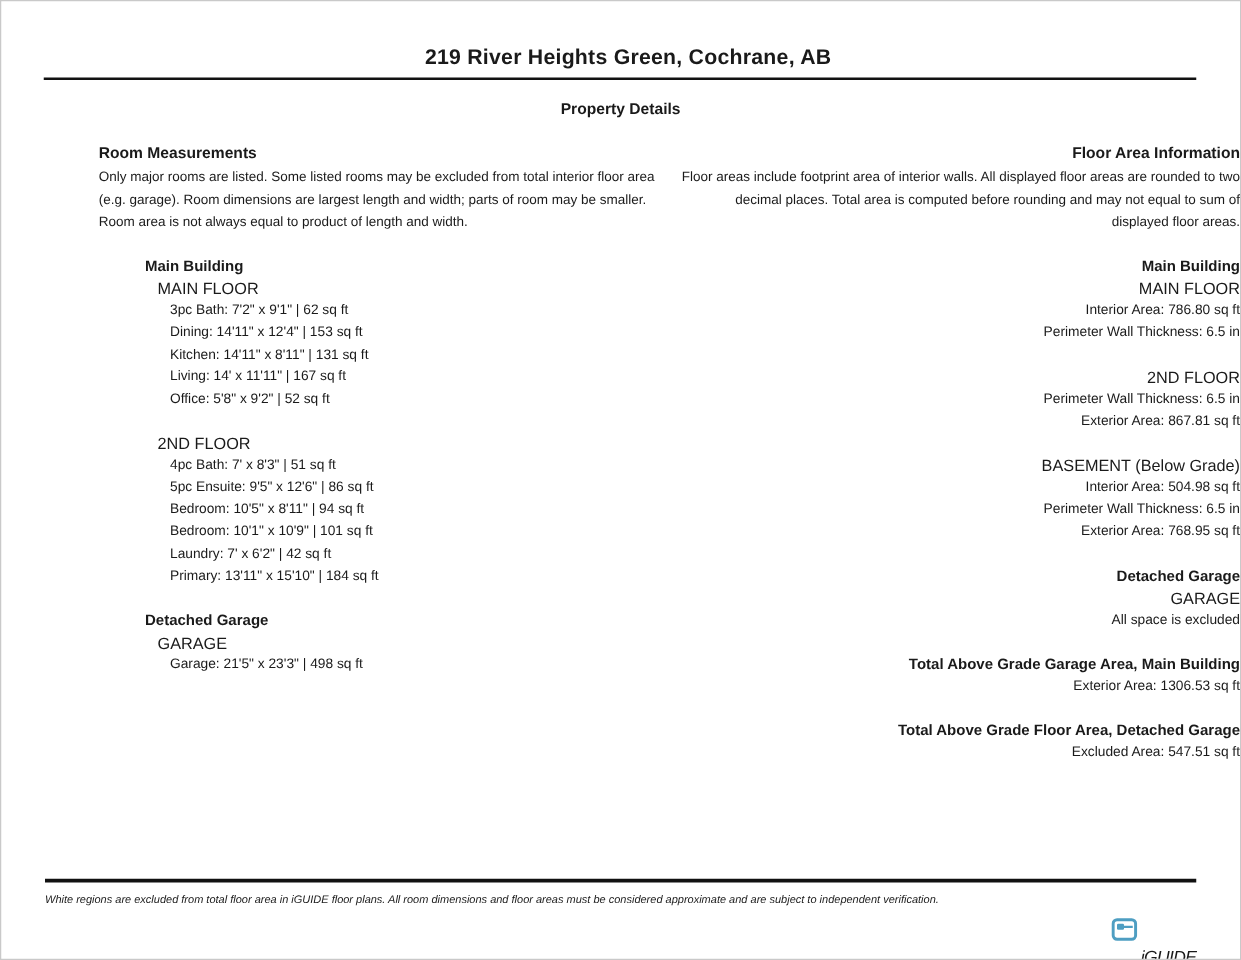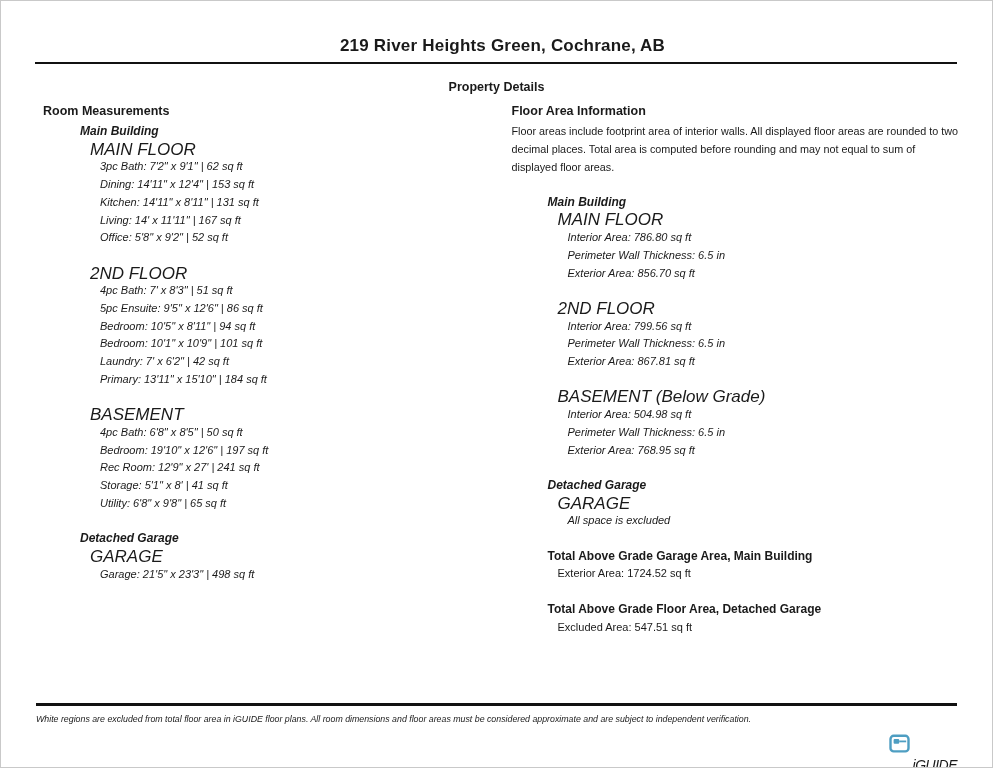"Room Measurements" .columns { margin-top: 10px -> 21px; padding-left: none -> 36px }
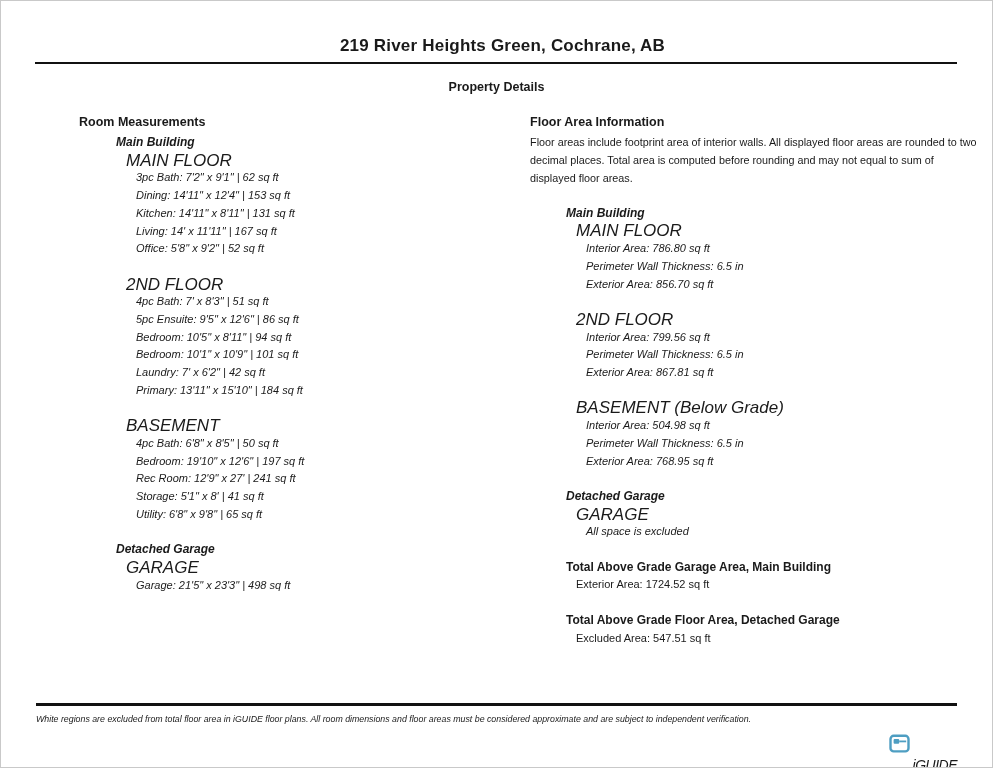"Floor Area Information" .col-right { text-align: none -> right }
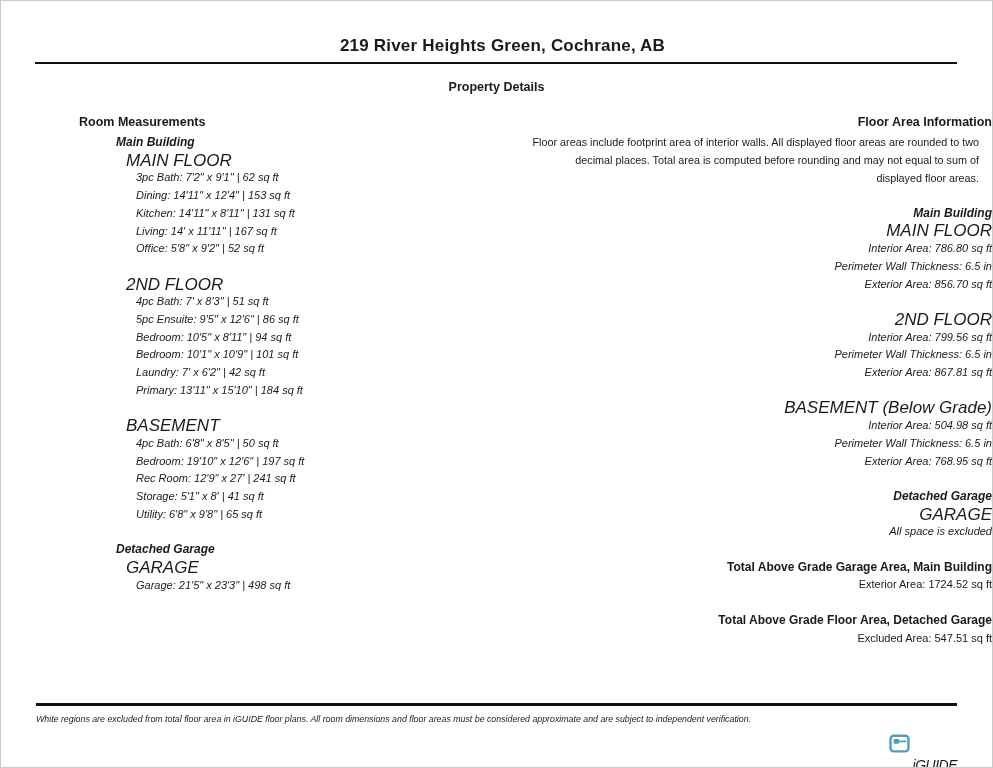"Only major rooms are listed." div.section-desc { html: none -> <div>Only major rooms are listed. Some listed rooms may be excluded from total interior floor area (e.g. garage). Room dimensions are largest length and width; parts of room may be smaller. Room area is not always equal to product of length and width.</div> }
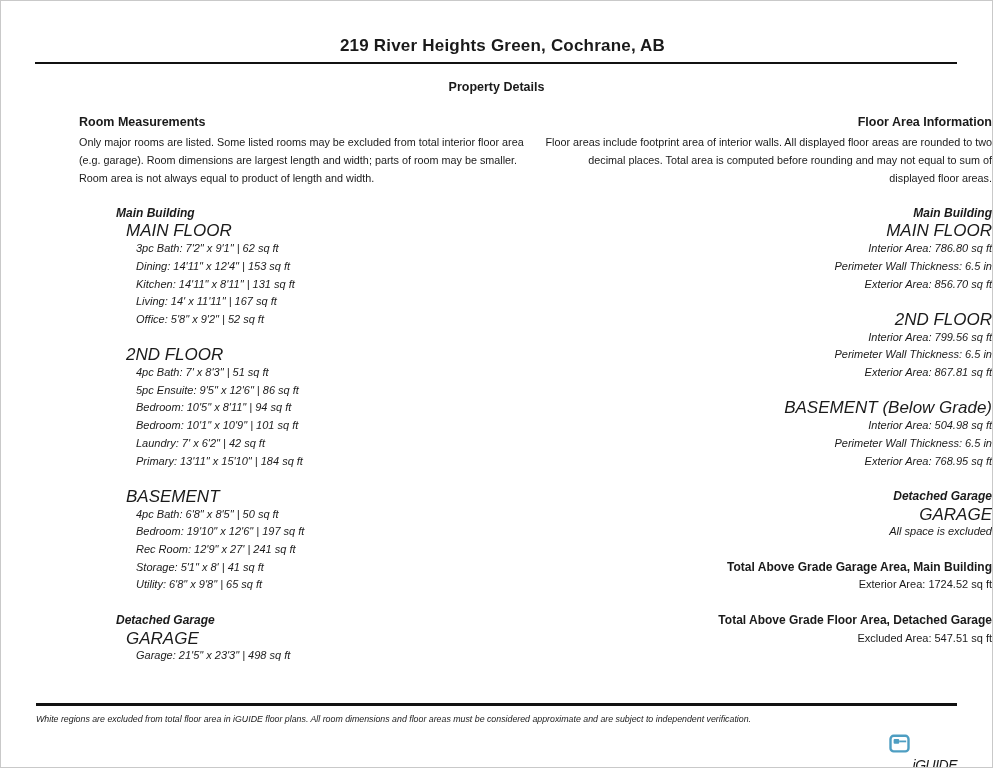"Main Building" .building { font-style: italic -> none }
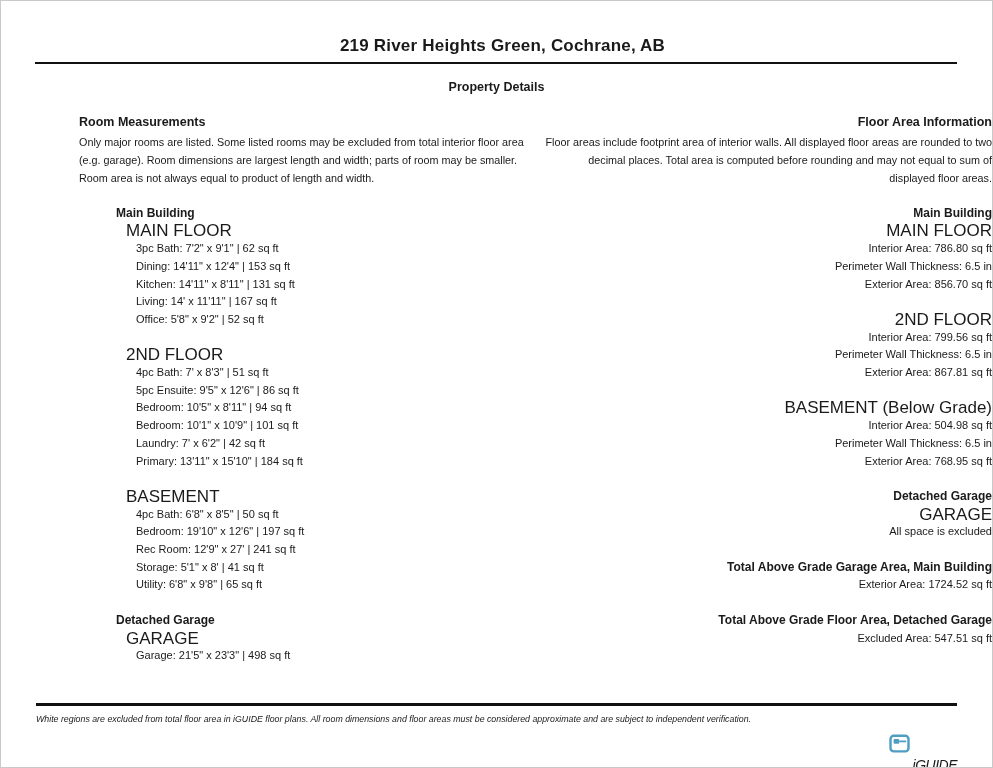"MAIN FLOOR" .floor-name { font-size: 17px -> 13px }
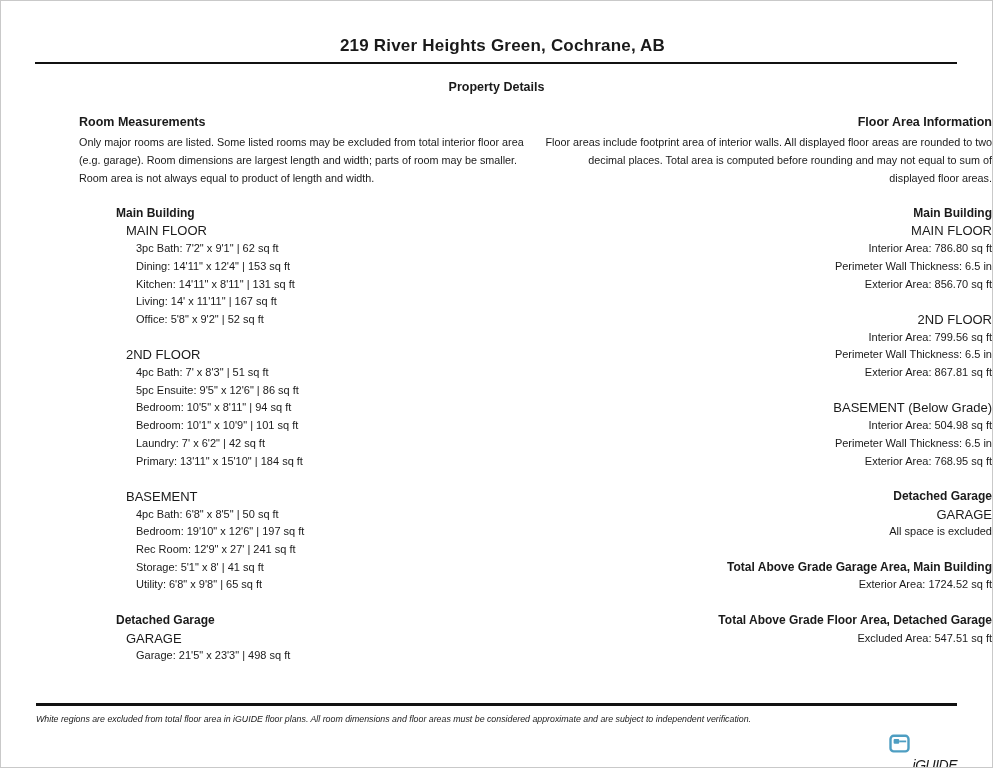"Exterior Area: 856.70 sq ft" div.detail-line { html: <div>Exterior Area: 856.70 sq ft</div> -> none }
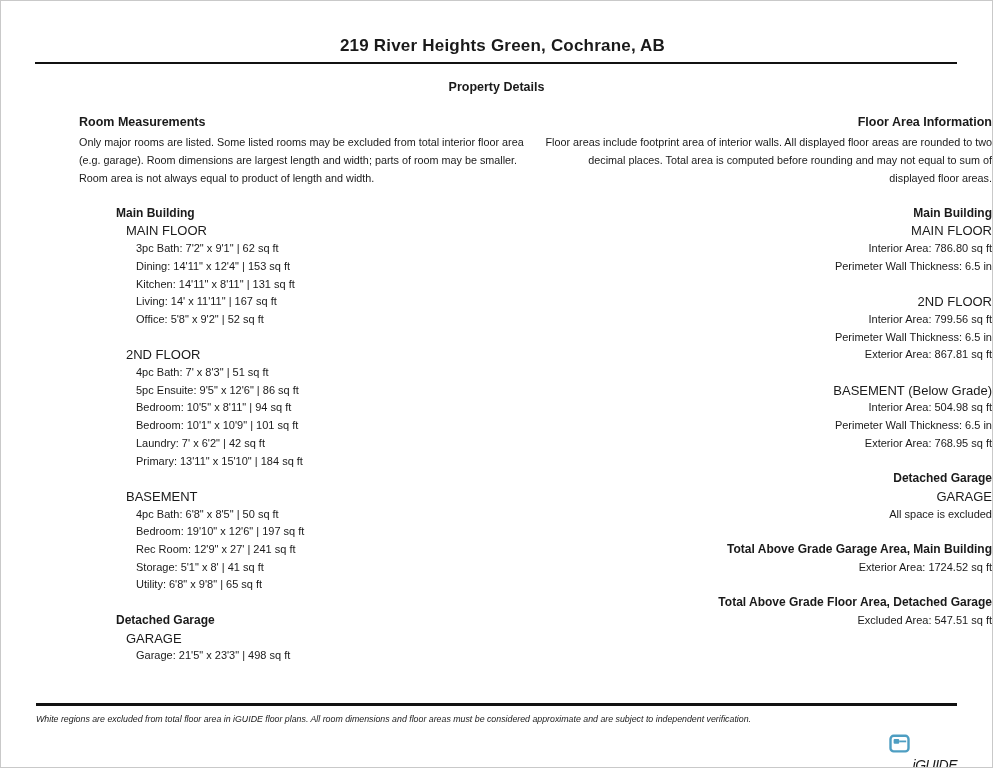"Interior Area: 799.56 sq ft" div.detail-line { html: <div>Interior Area: 799.56 sq ft</div> -> none }
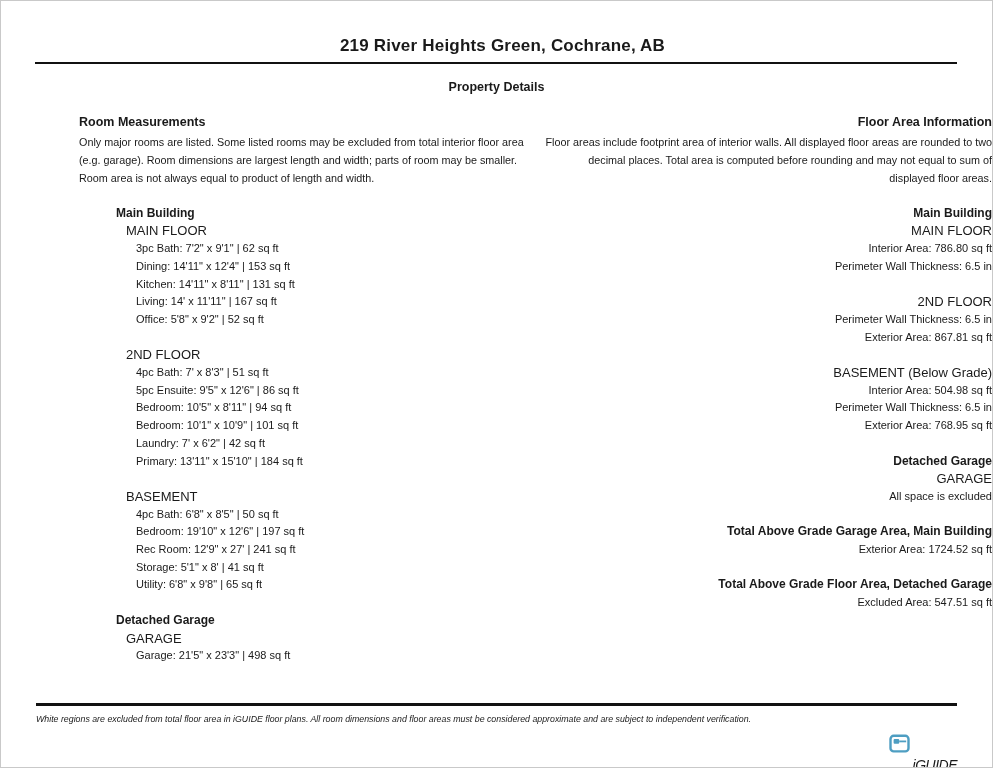"BASEMENT" div.floor { html: <div> <div>BASEMENT</div> <div>4pc Bath: 6'8" x 8'5" | 50 sq ft</div> <div>Bedroom: 19'10" x 12'6" | 197 sq ft</div> <div>Rec Room: 12'9" x 27' | 241 sq ft</div> <div>Storage: 5'1" x 8' | 41 sq ft</div> <div>Utility: 6'8" x 9'8" | 65 sq ft</div> </div> -> none }
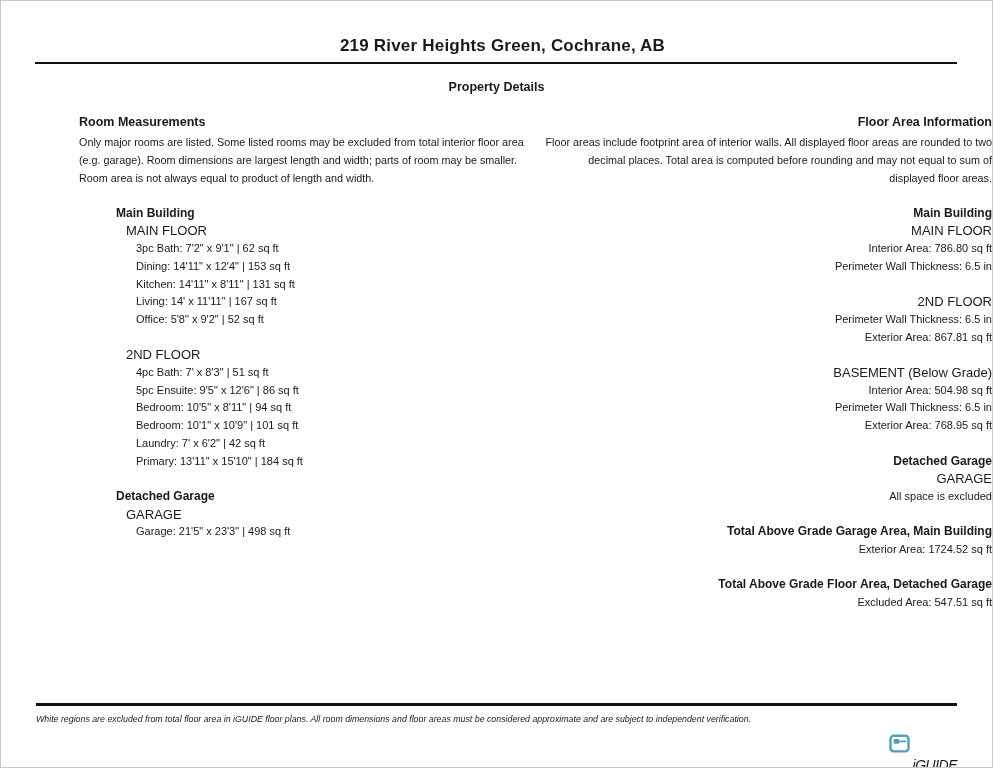"Exterior Area: 1724.52 sq ft" div.total-detail { text: 1724.52 -> 1306.53 }
